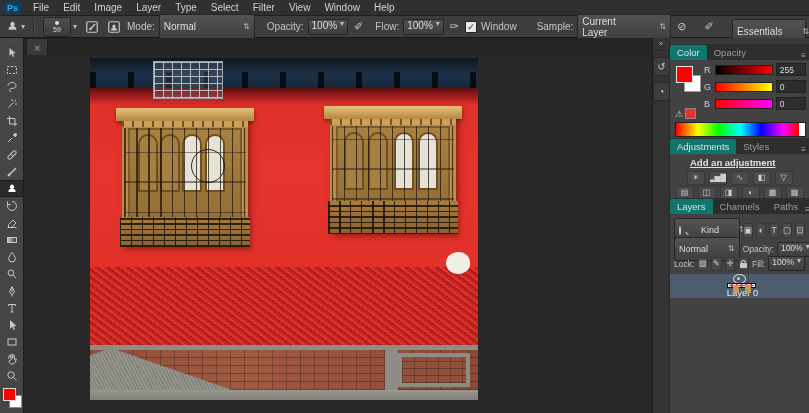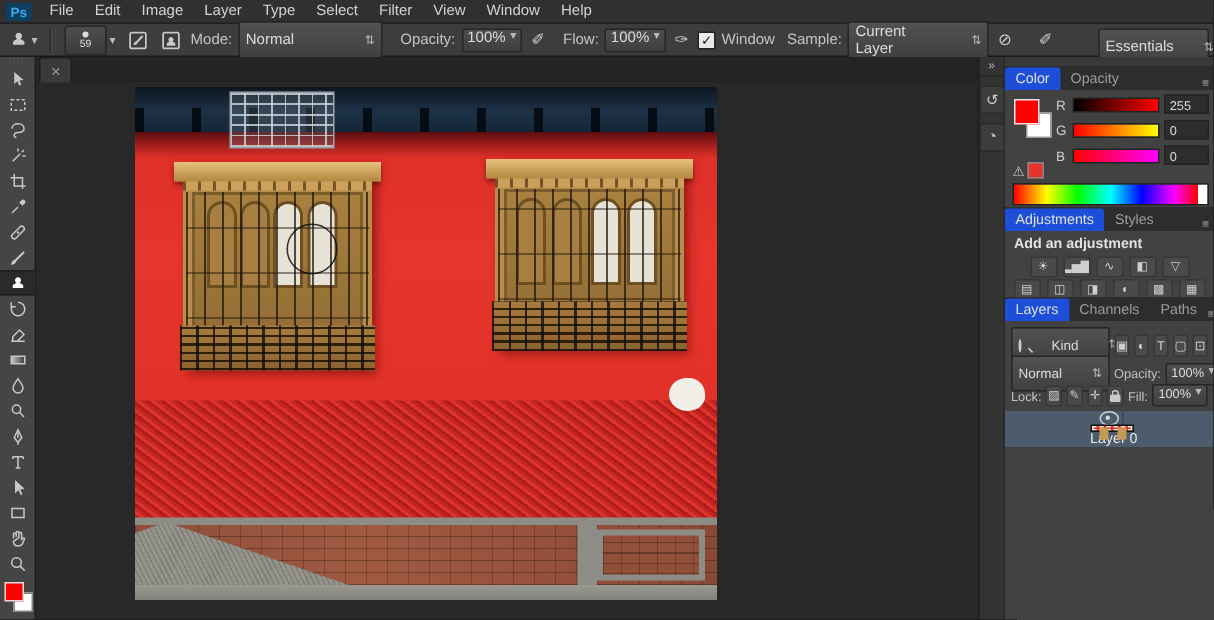"Sample:" span.lbl { margin-left: 4px -> 16px }
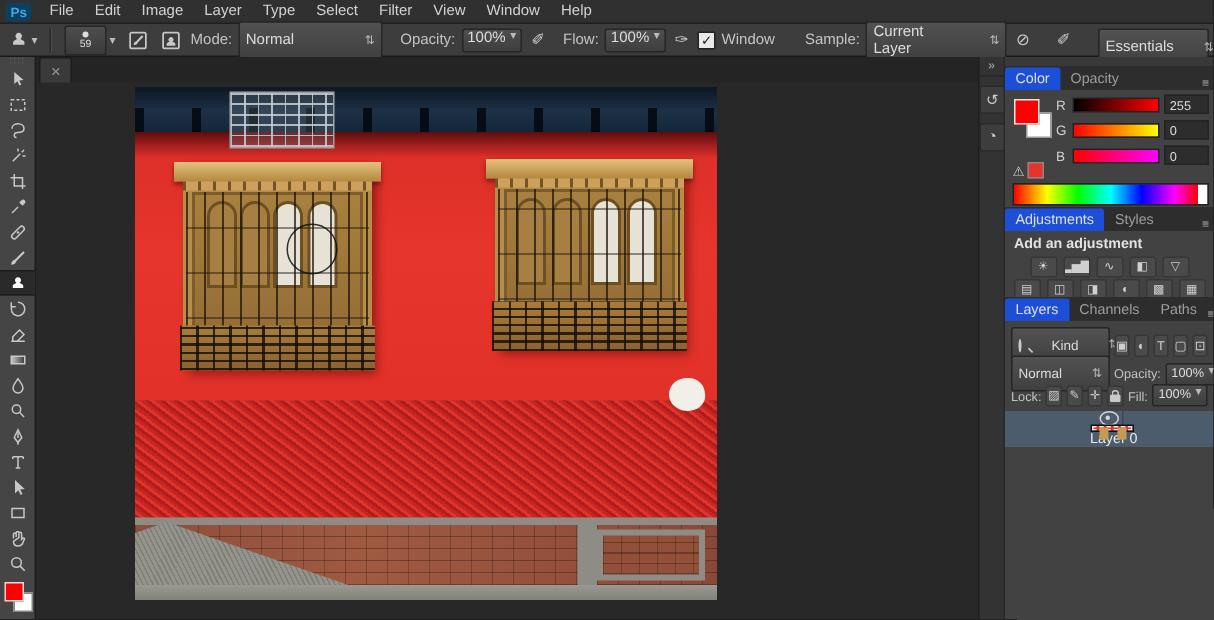"Color" .ptab.active { background: #1d4ed8 -> #0f766e }
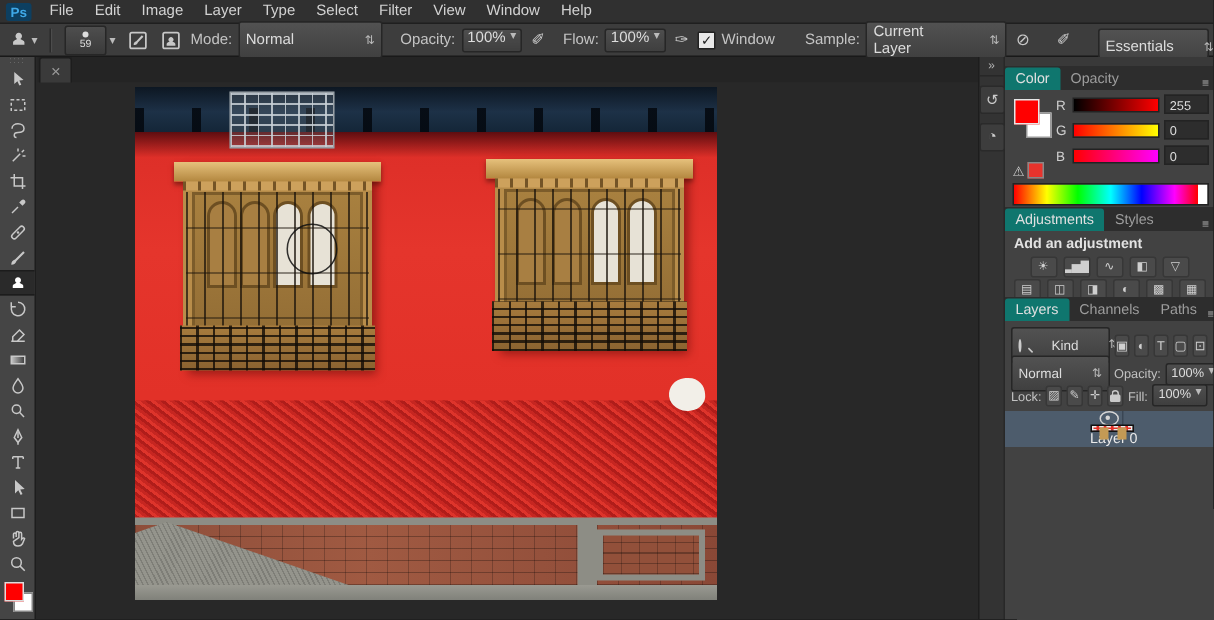"Add an adjustment" .adj-head { left: 6px -> 20px; text-decoration: none -> underline }
